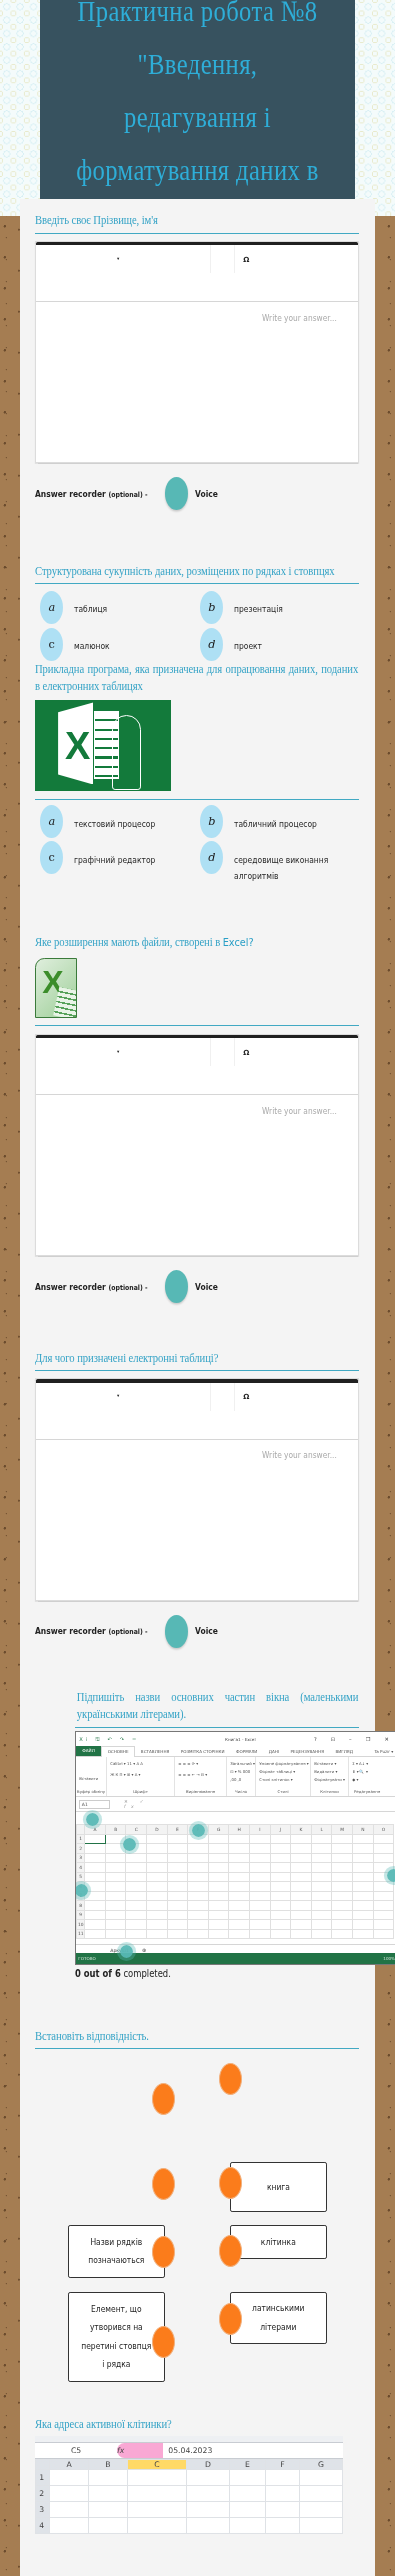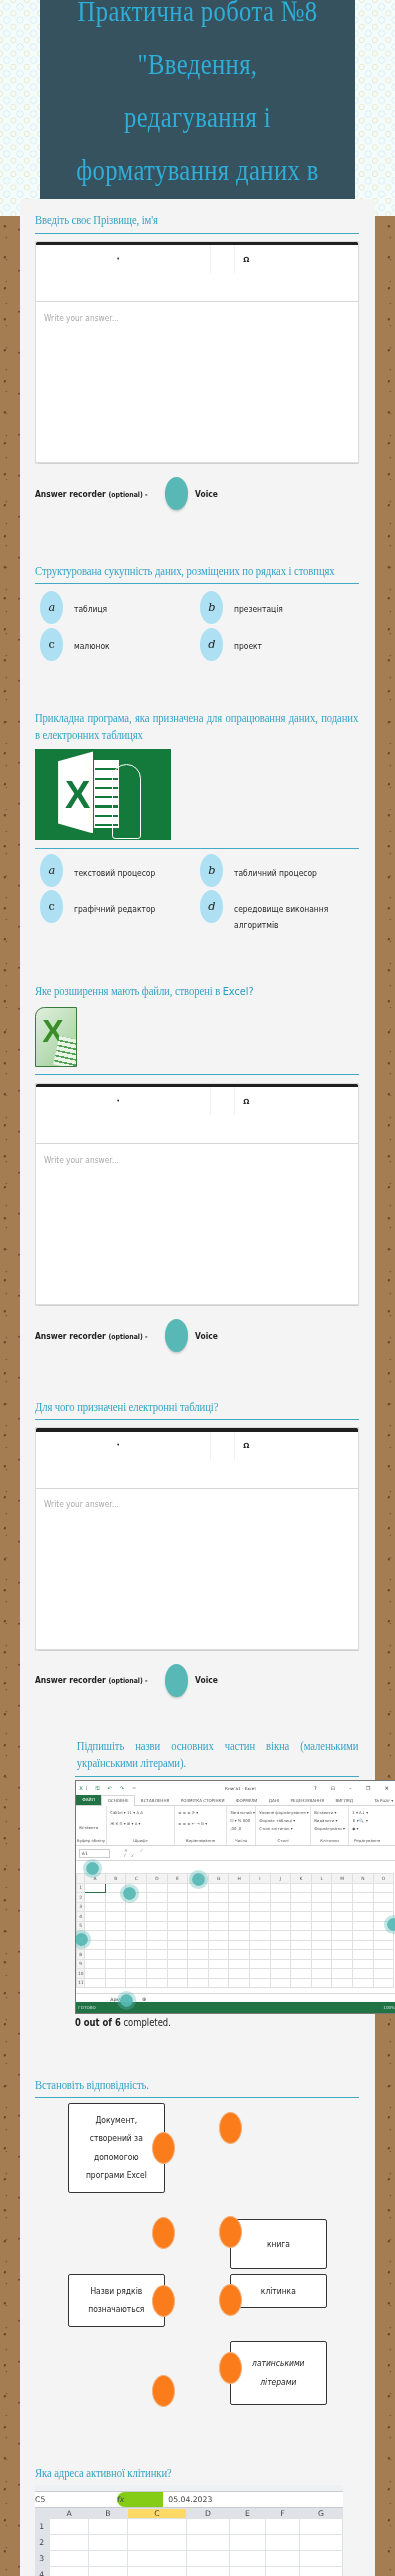"Write your answer..." .editor-area { text-align: none -> right }
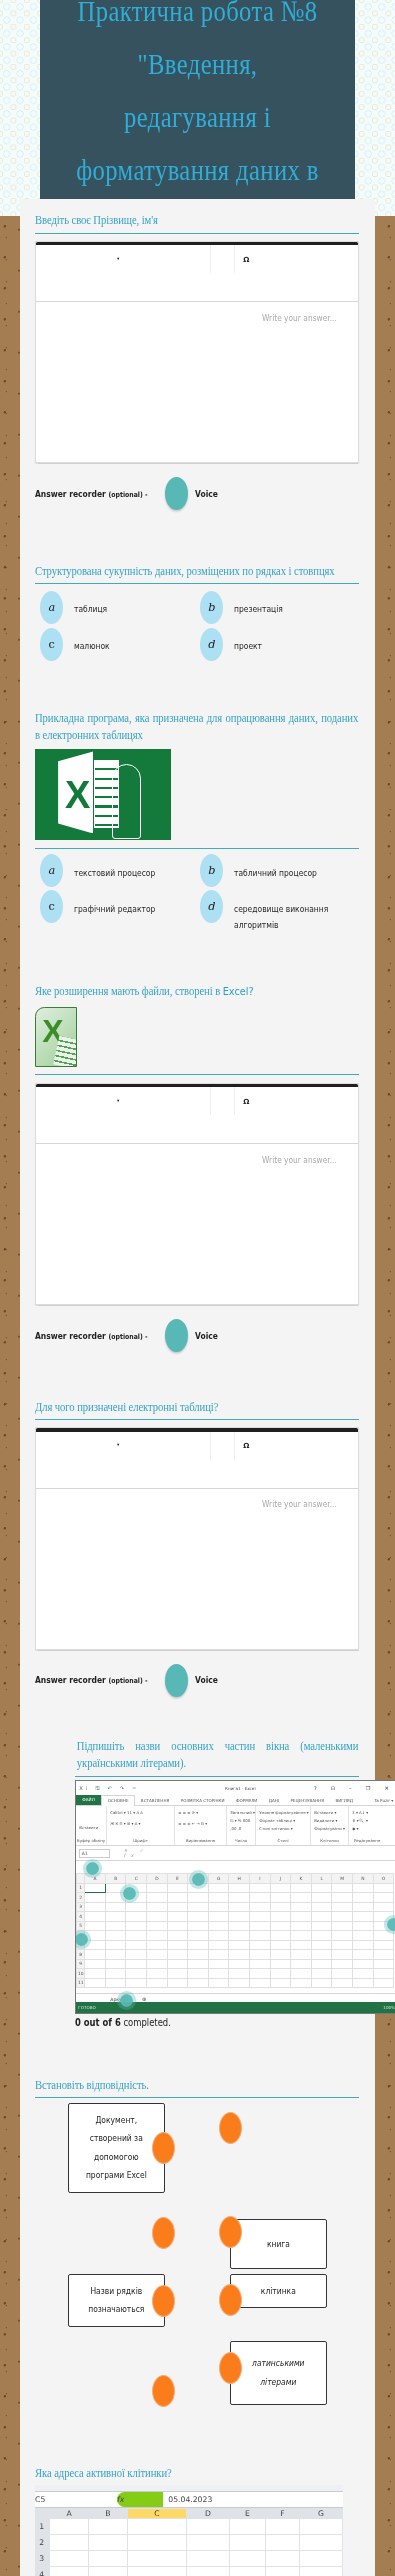"Прикладна програма, яка призначена для" div.question { margin-top: 49px -> none }
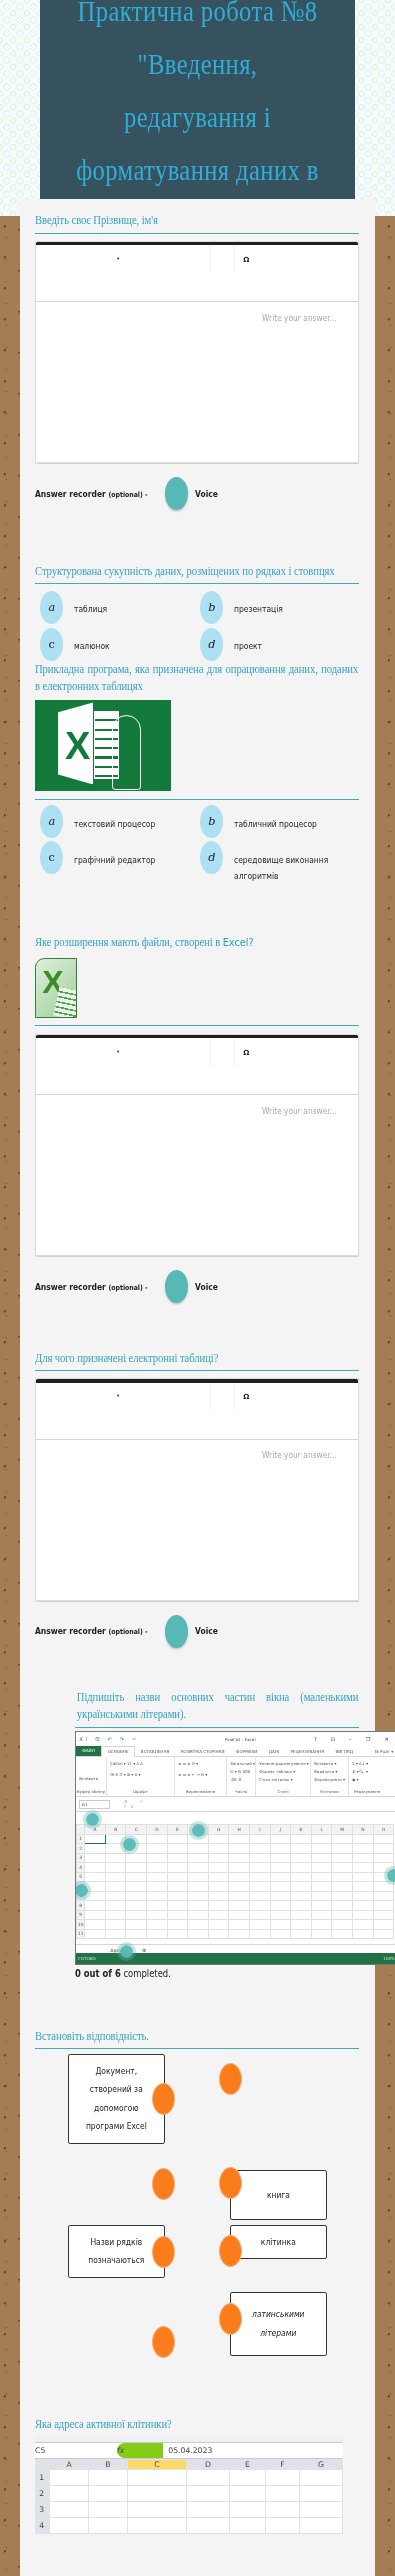"Документ, створений за допомогою" div.m-box { html: <div> <span>Документ, створений за допомогою програми Excel</span> </div> -> none }
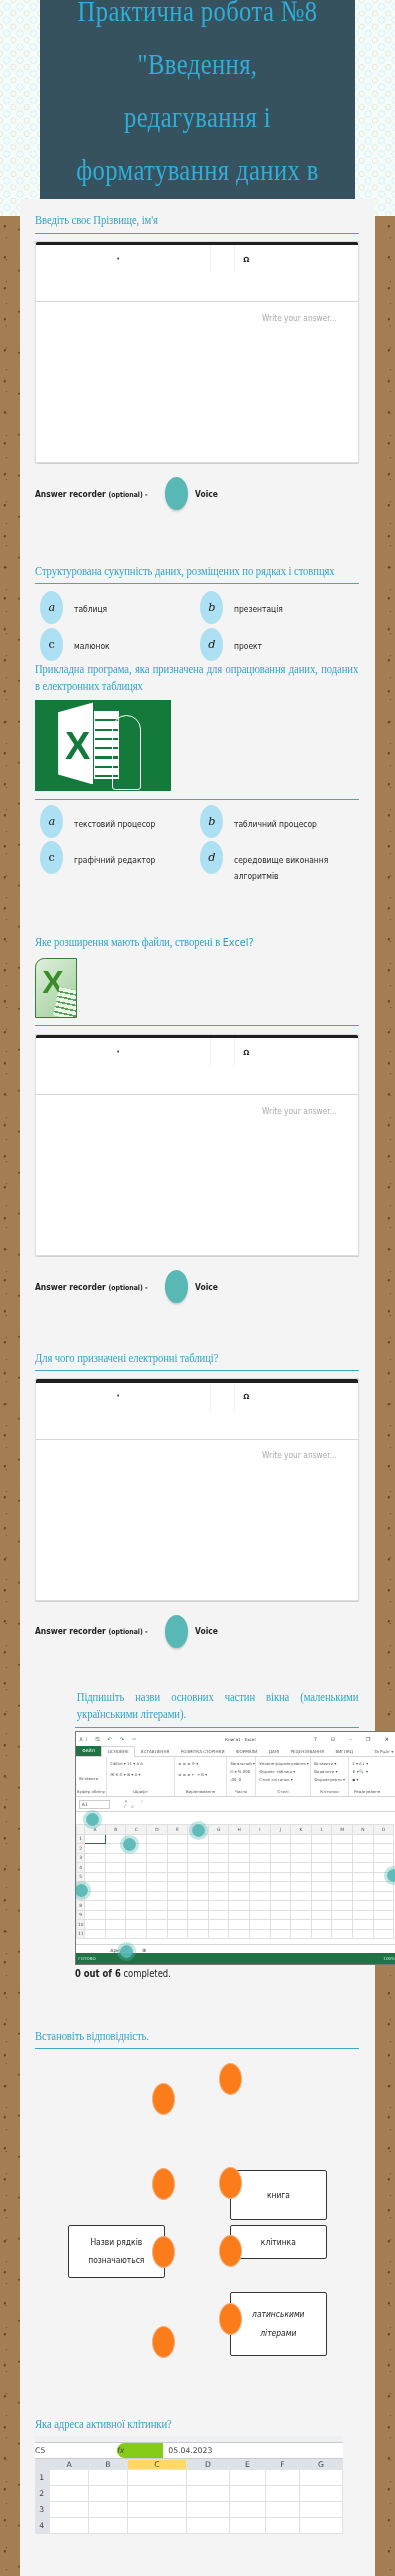"книга" div.m-box { top: 116px -> 108px }
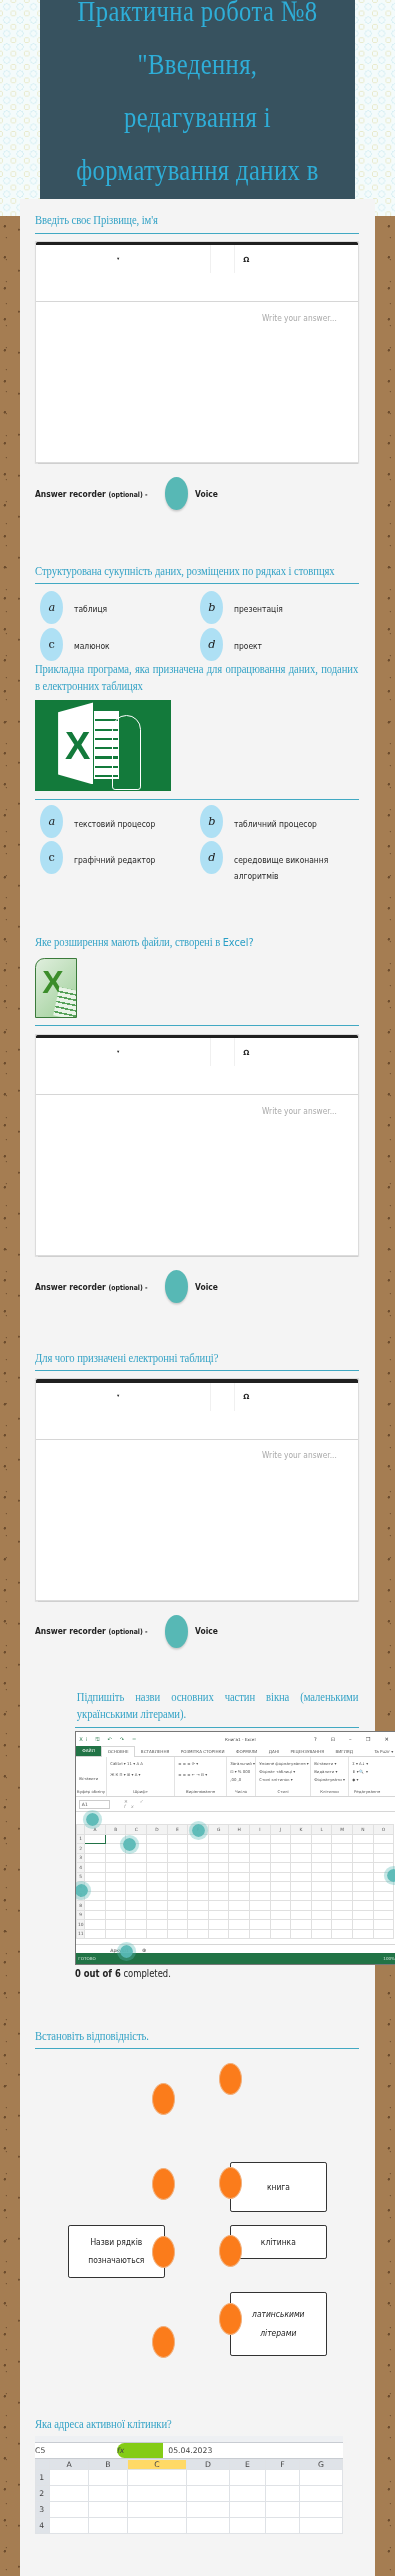"Елемент, що утворився на перетині" div.m-box { html: none -> <div> <span>Елемент, що утворився на перетині стовпця і рядка</span> </div> }
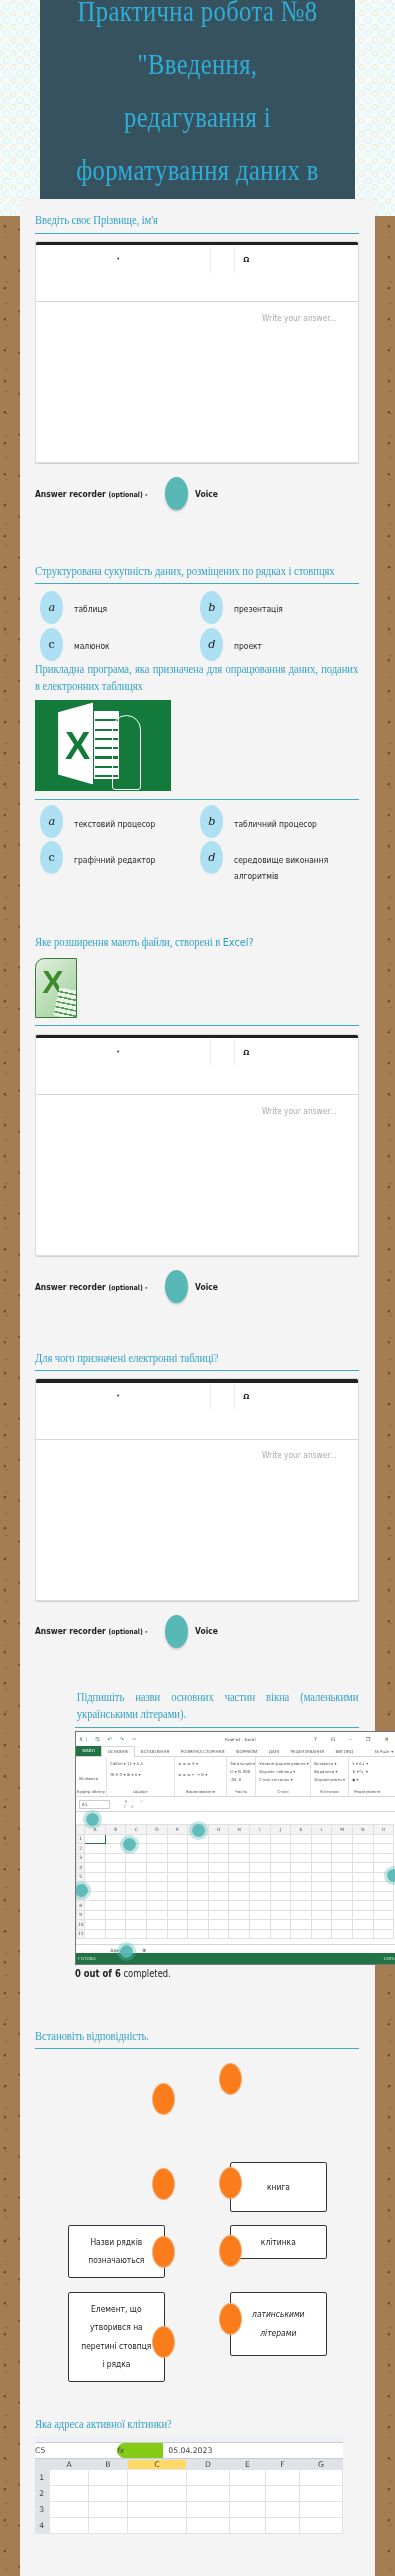"латинськими літерами" div.m-box { font-style: italic -> none; height: 64px -> 52px }
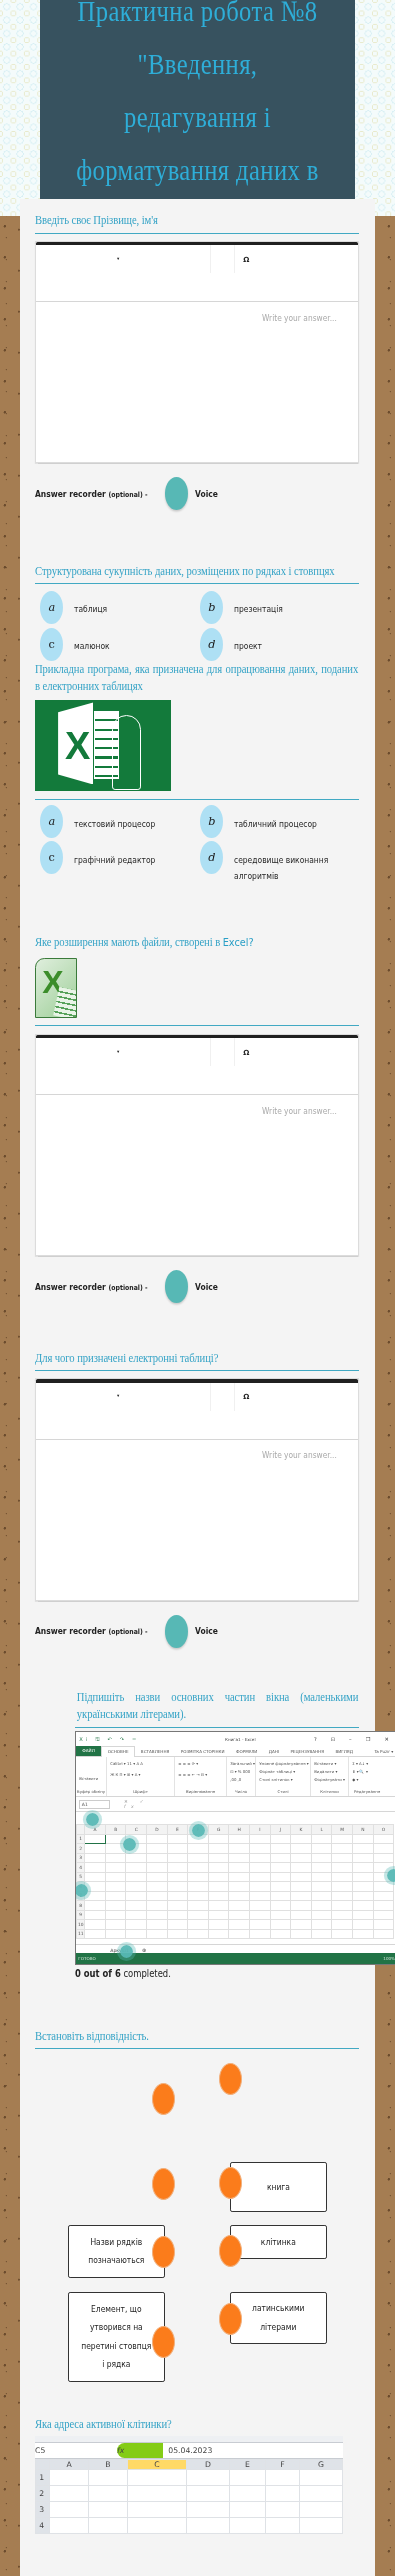"C5" span { text-align: none -> center }
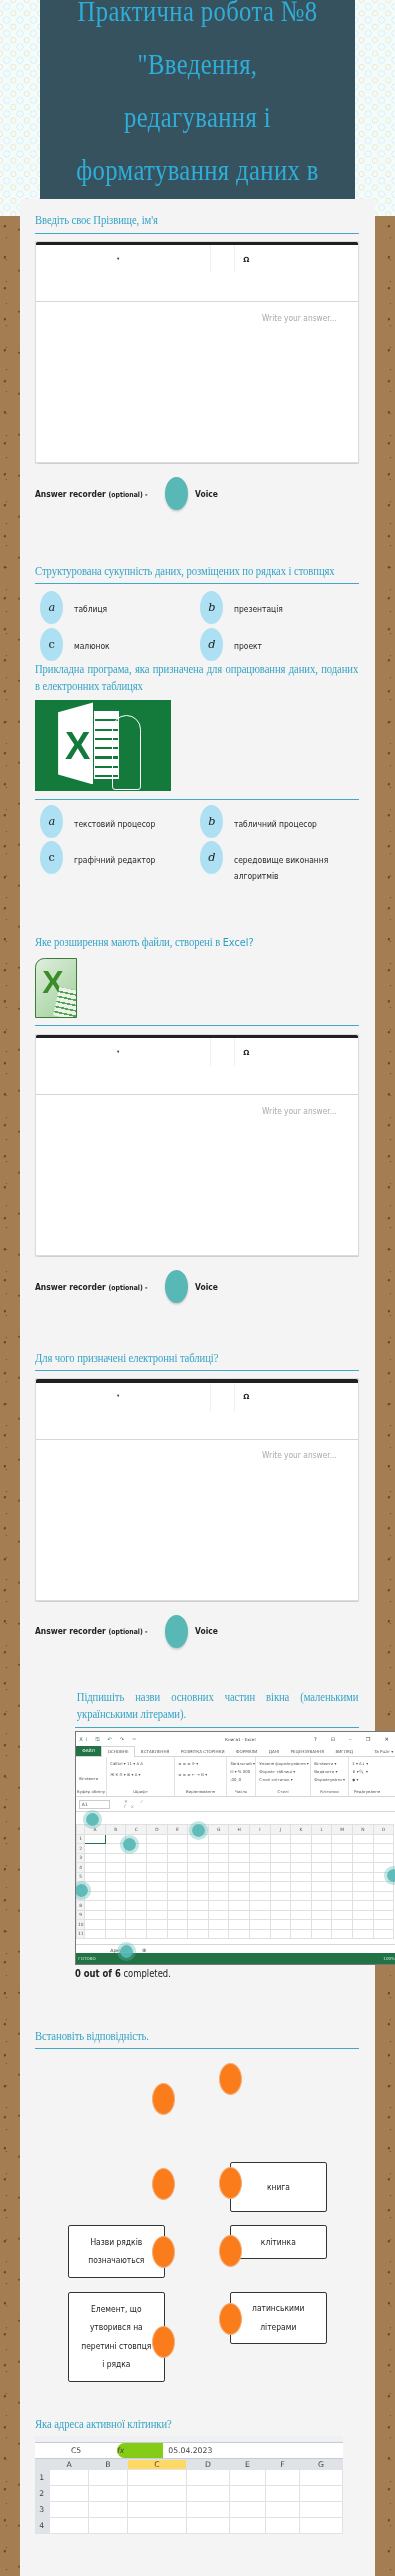"fx" span { background: #84cc16 -> #f9a8d4 }
